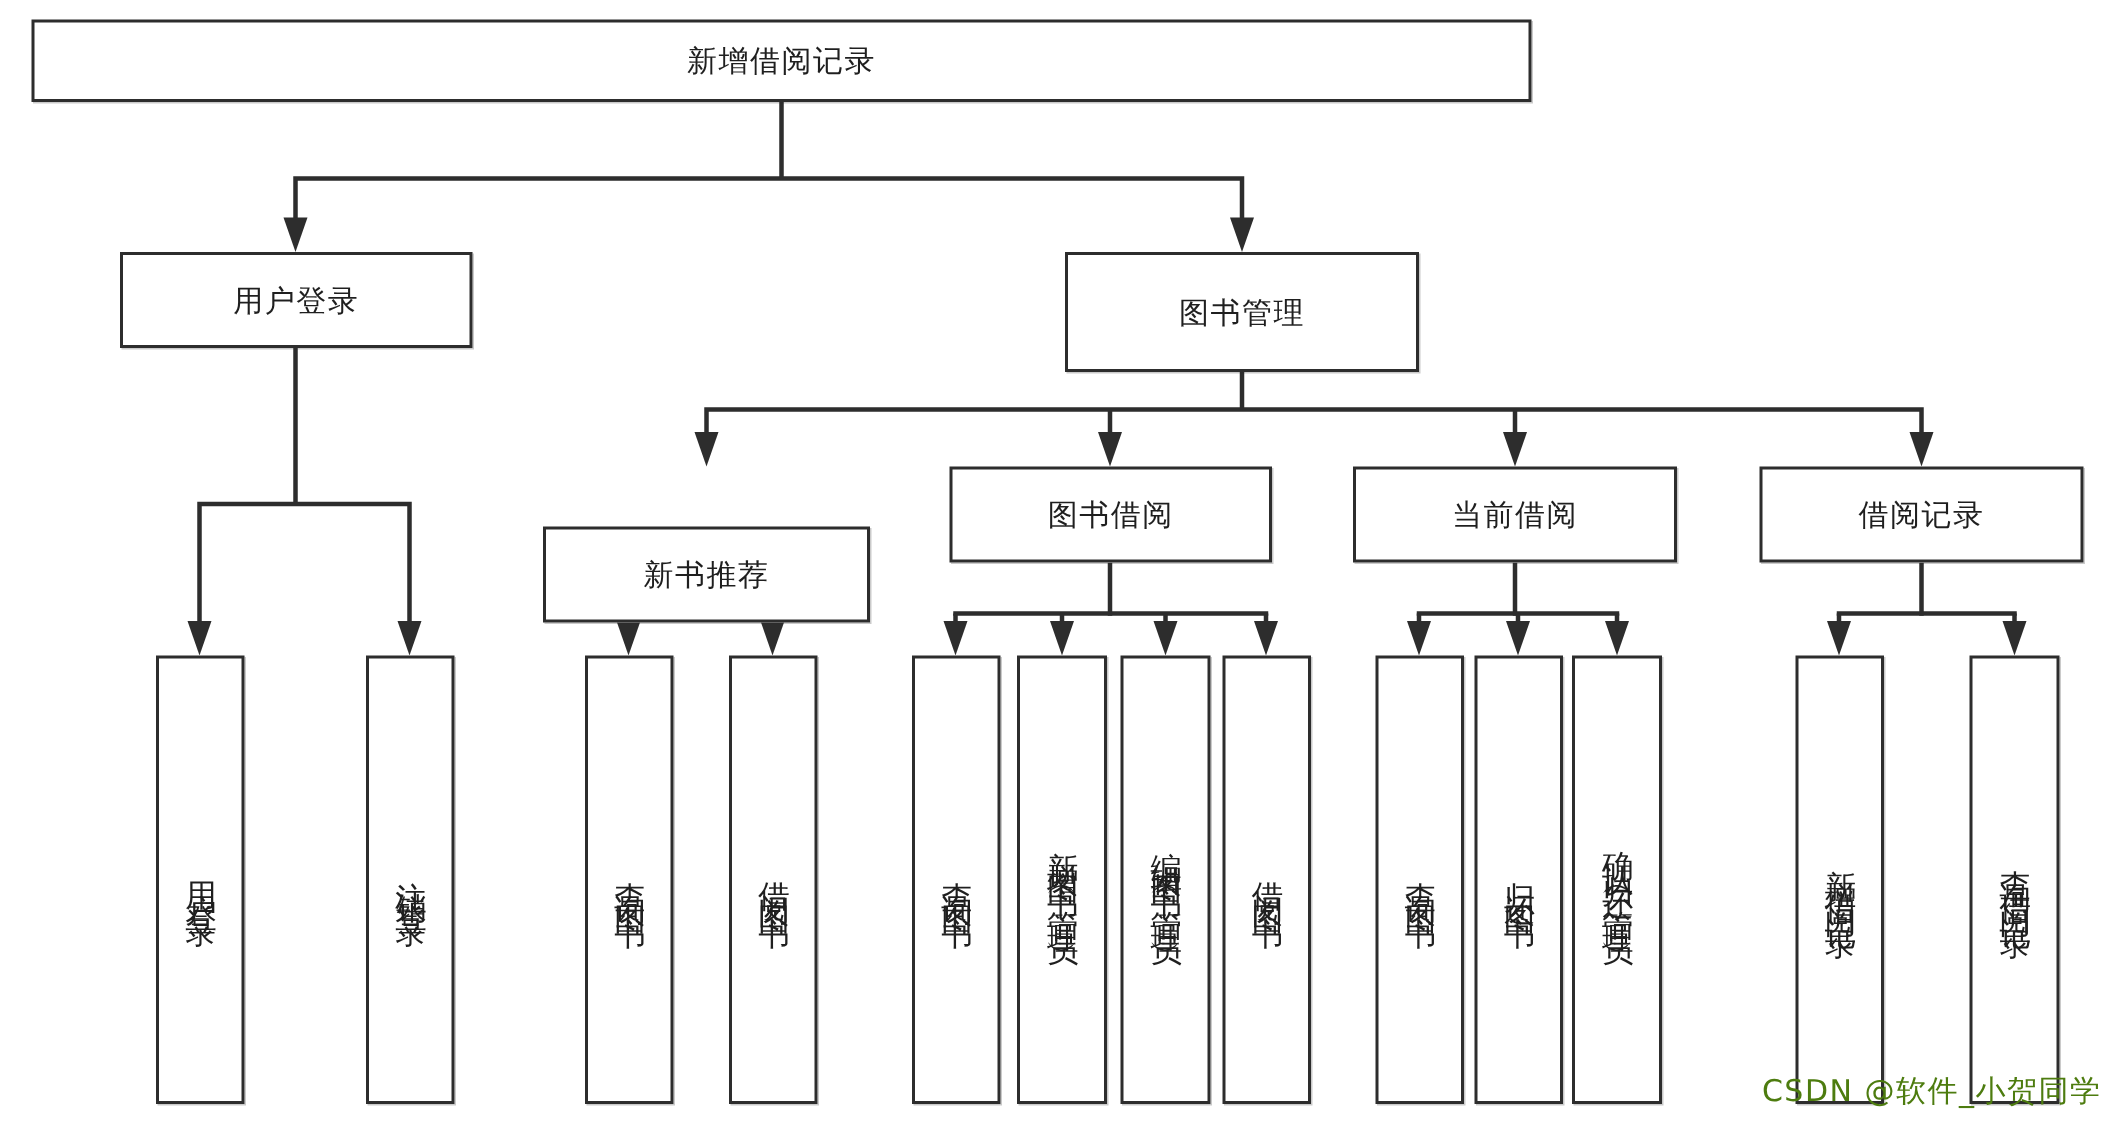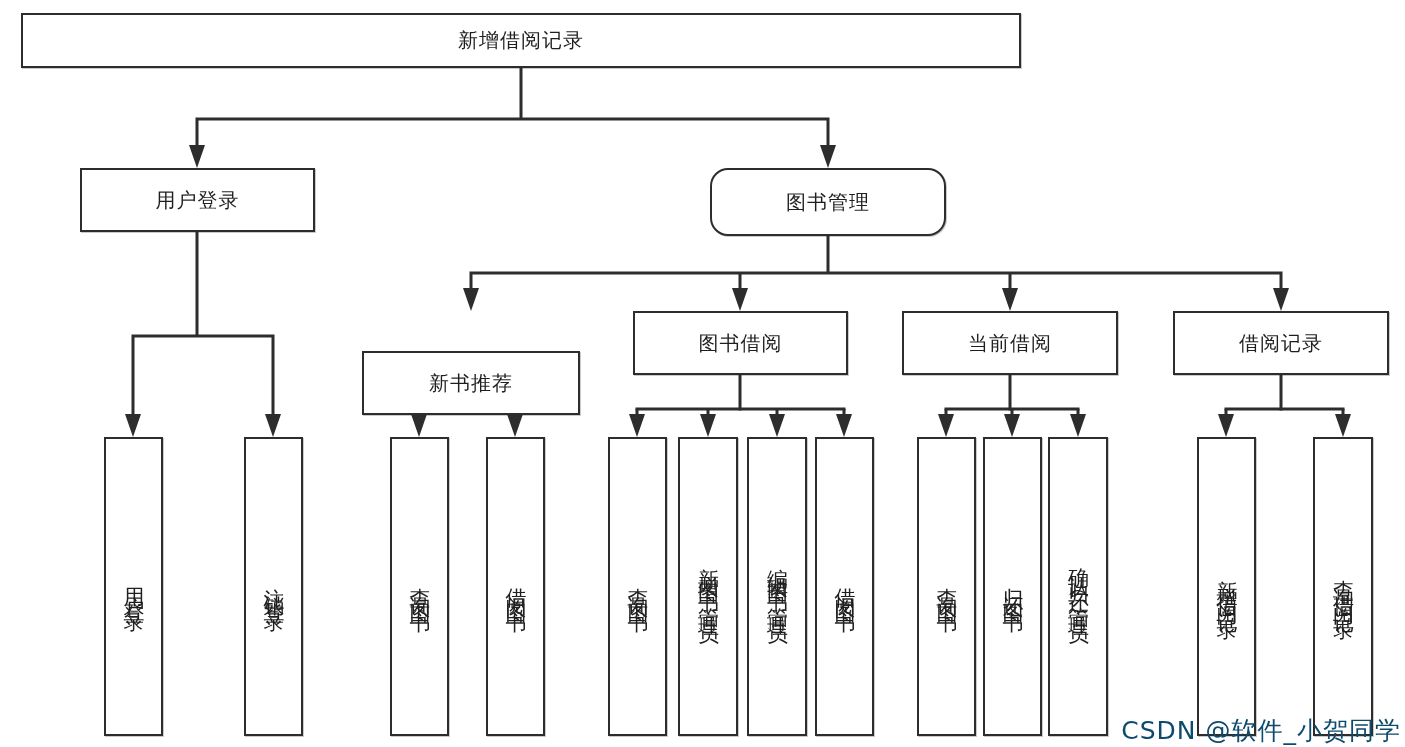"图书管理" .n-l2b { border-radius: 18px -> none; height: 68px -> 80px }
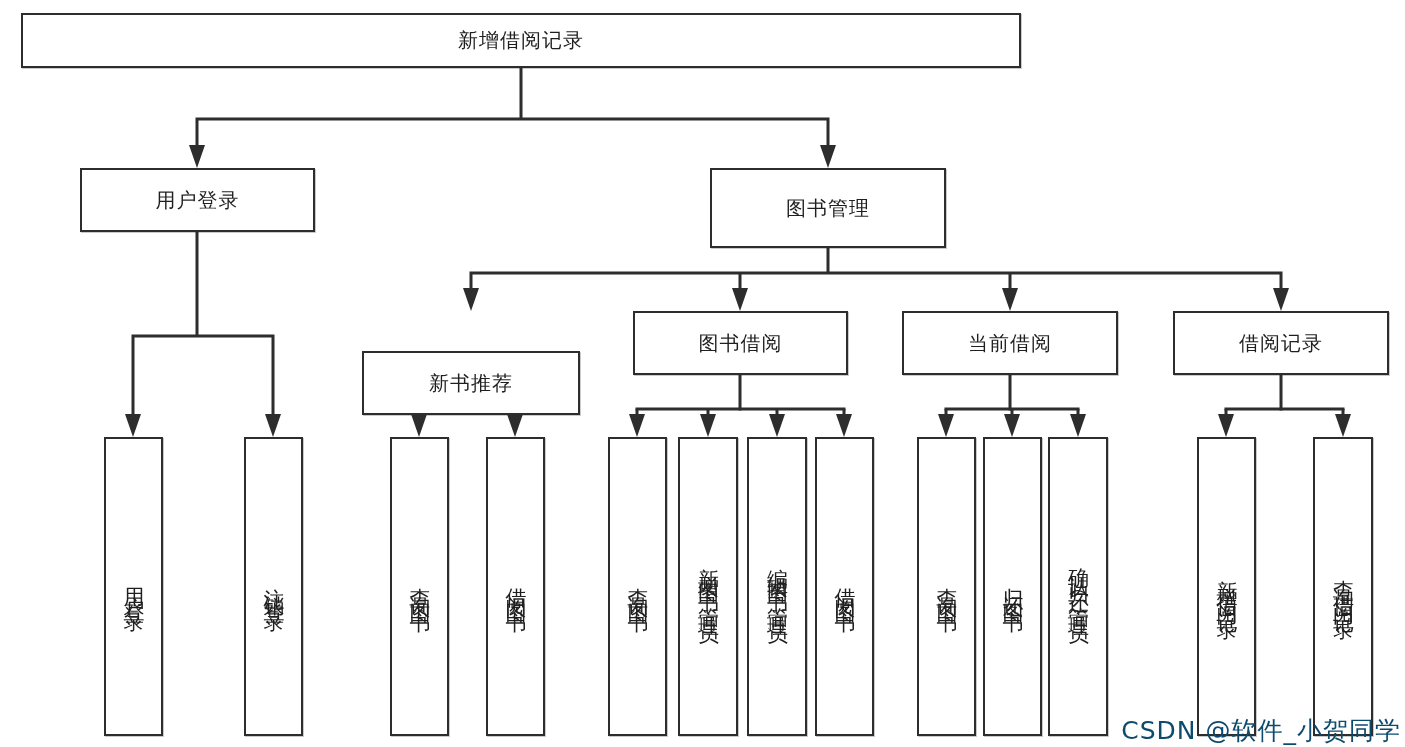"CSDN @软件_小贺同学" #watermark { color: #0c4a6e -> #4d7c0f; font-size: 25px -> 20px }
